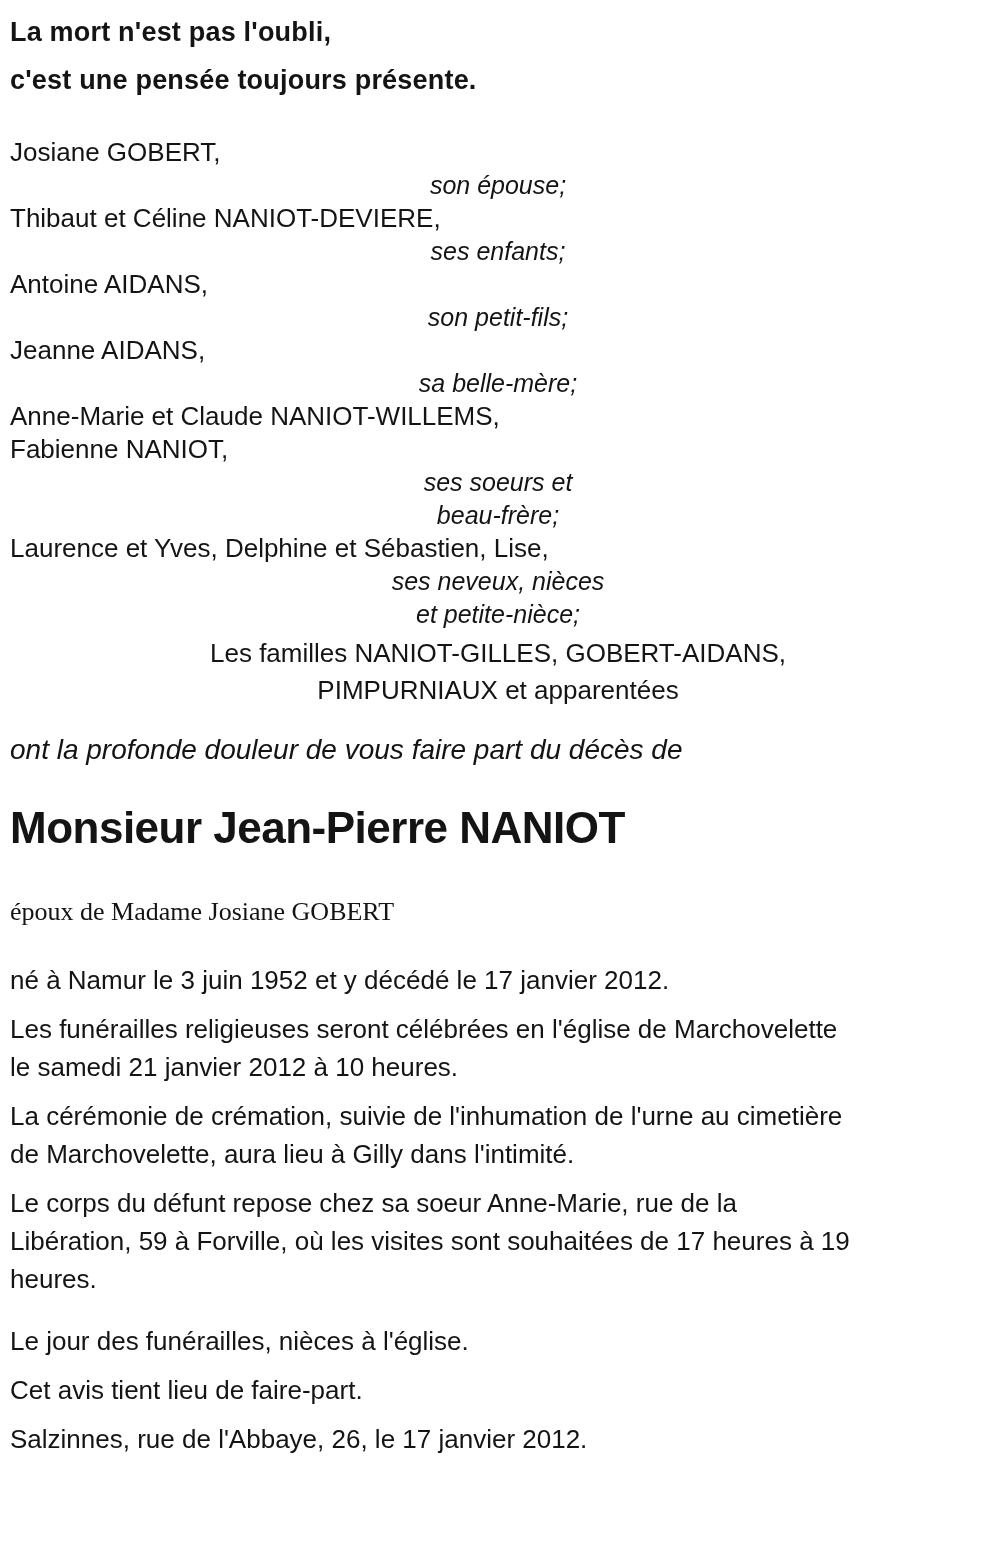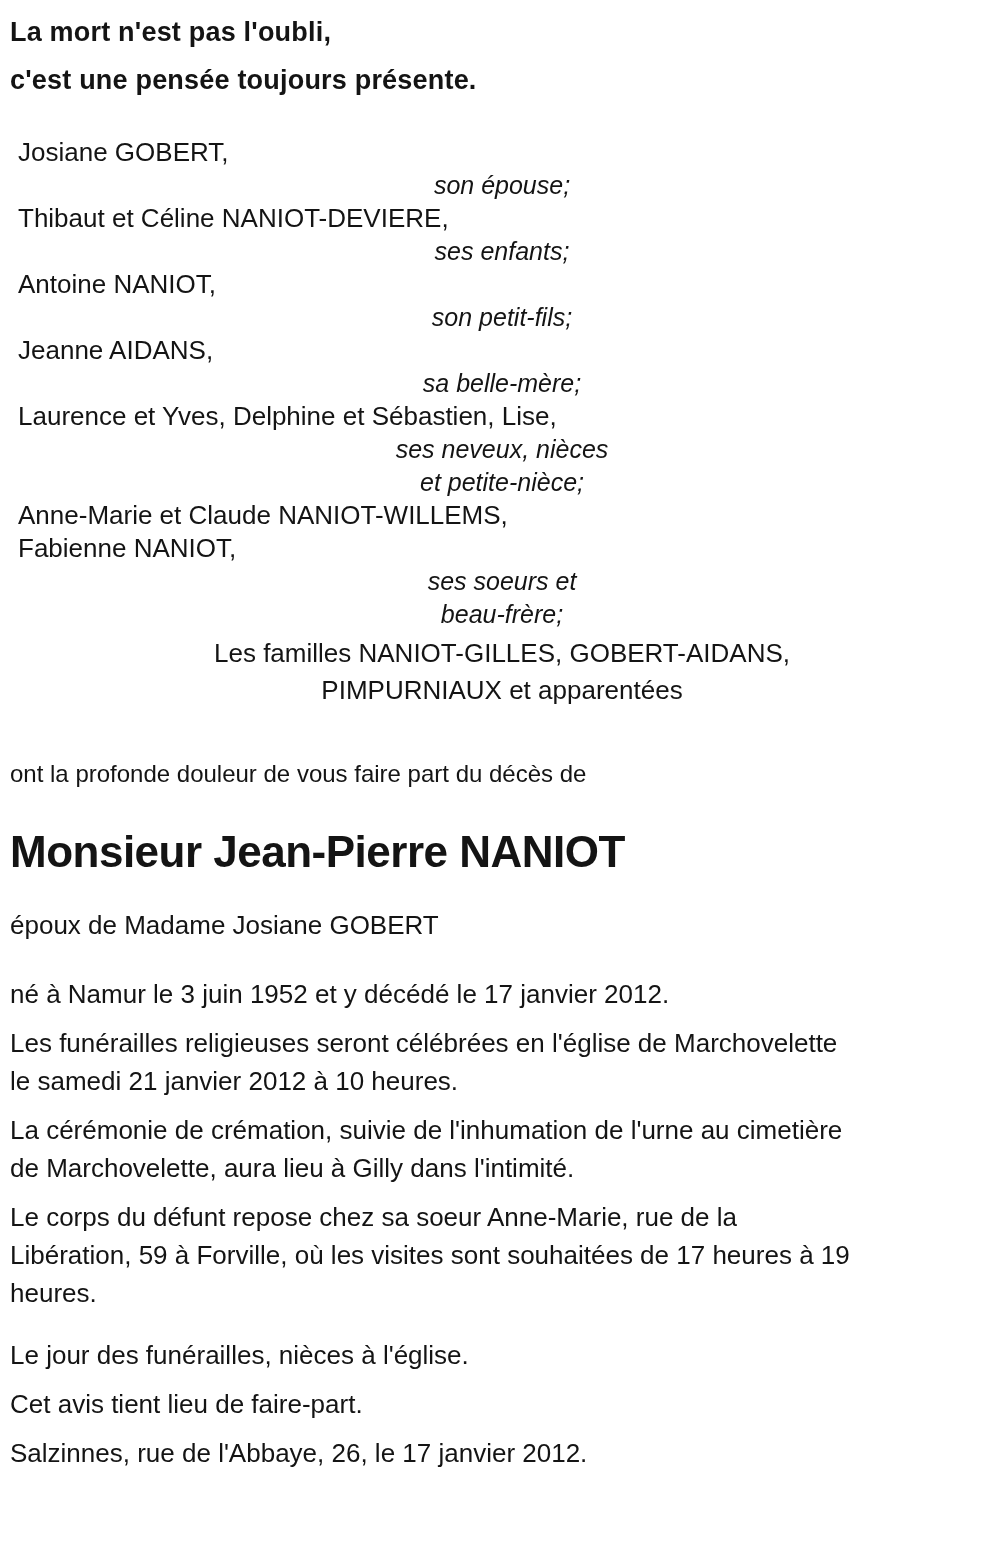"Josiane GOBERT," .pre { margin-left: 8px -> none }
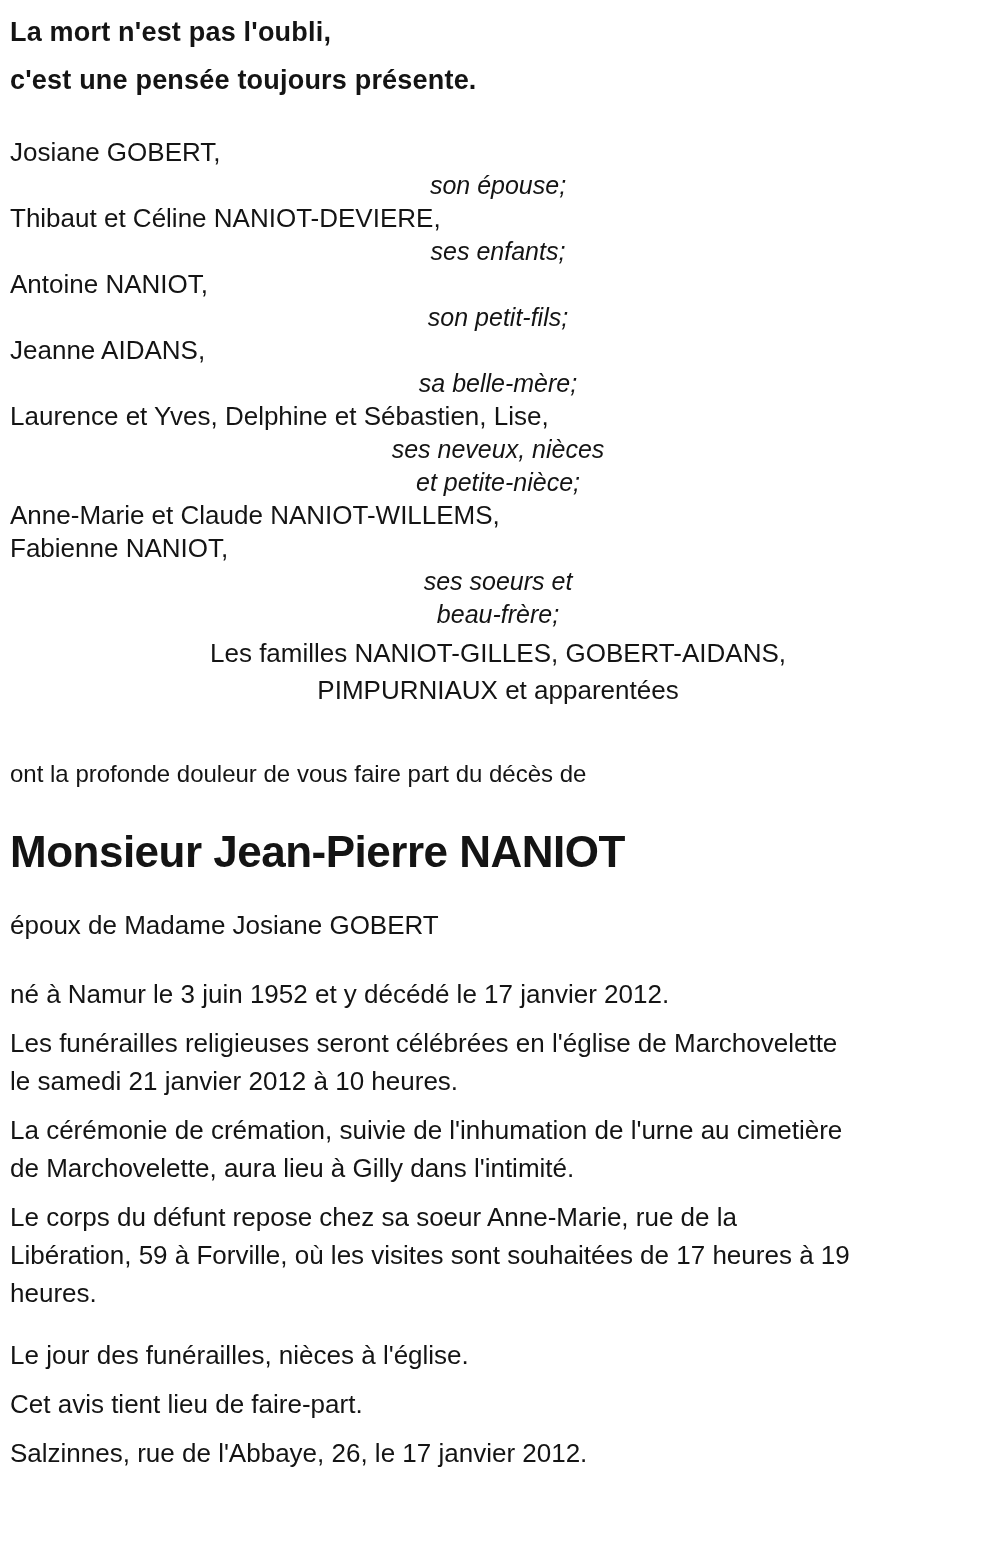"Antoine NANIOT," div.mourner-names { text: NANIOT -> AIDANS }
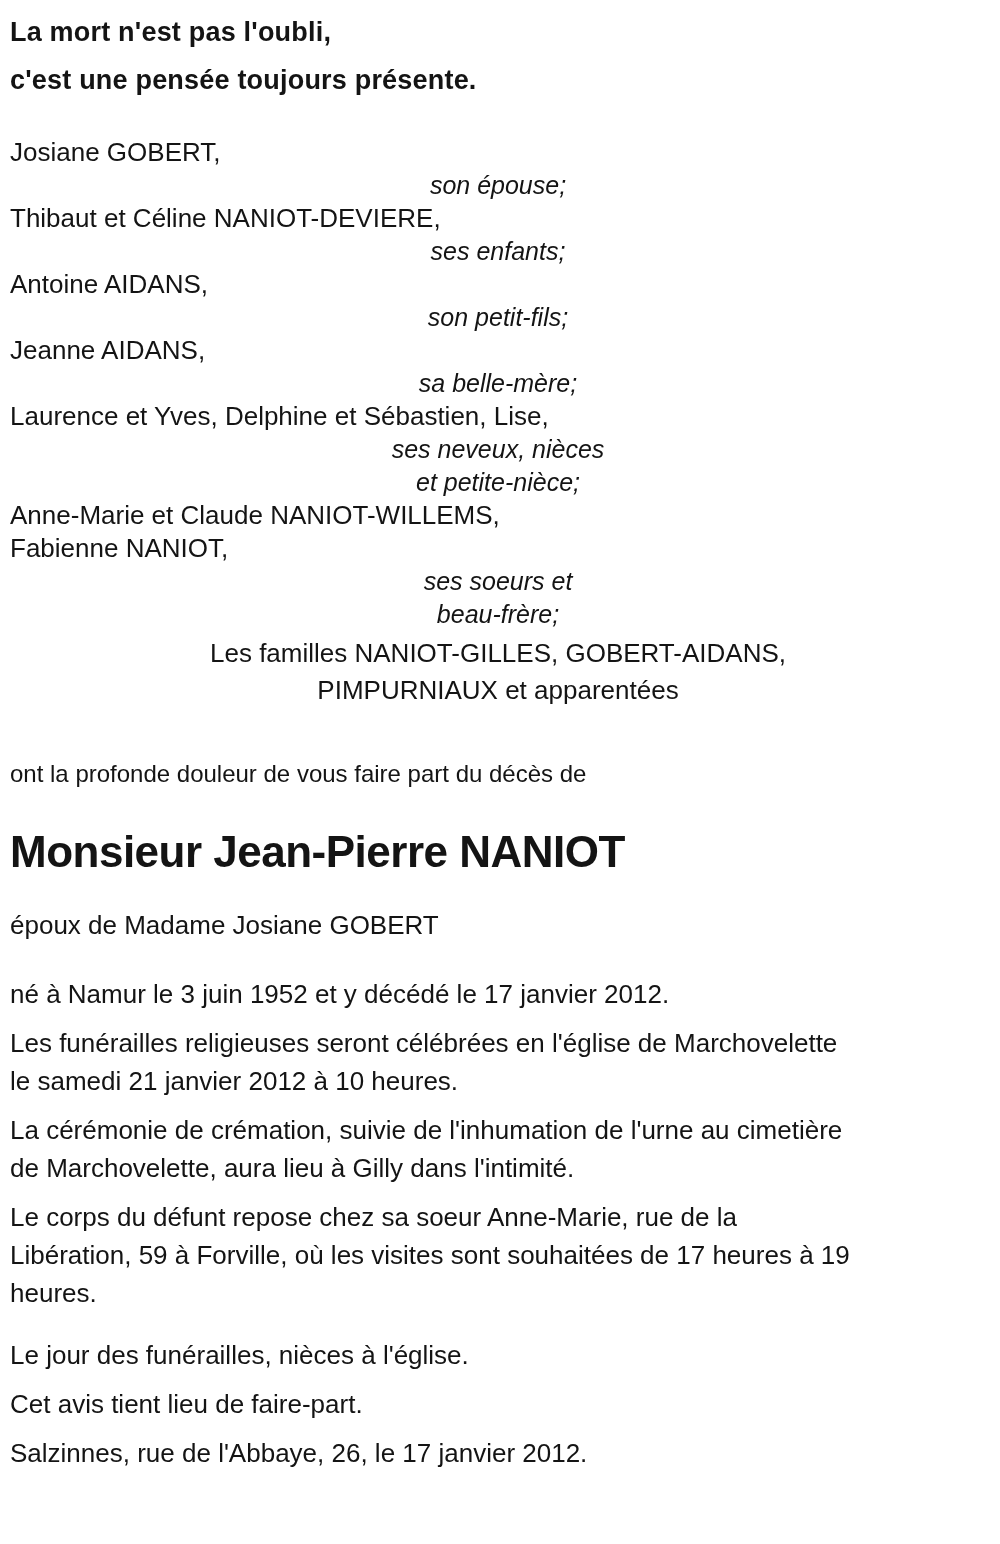"Laurence et Yves, Delphine et" div.mourner { order: before "Anne-Marie et Claude NANIOT-WILLEMS," -> after "Anne-Marie et Claude NANIOT-WILLEMS," }
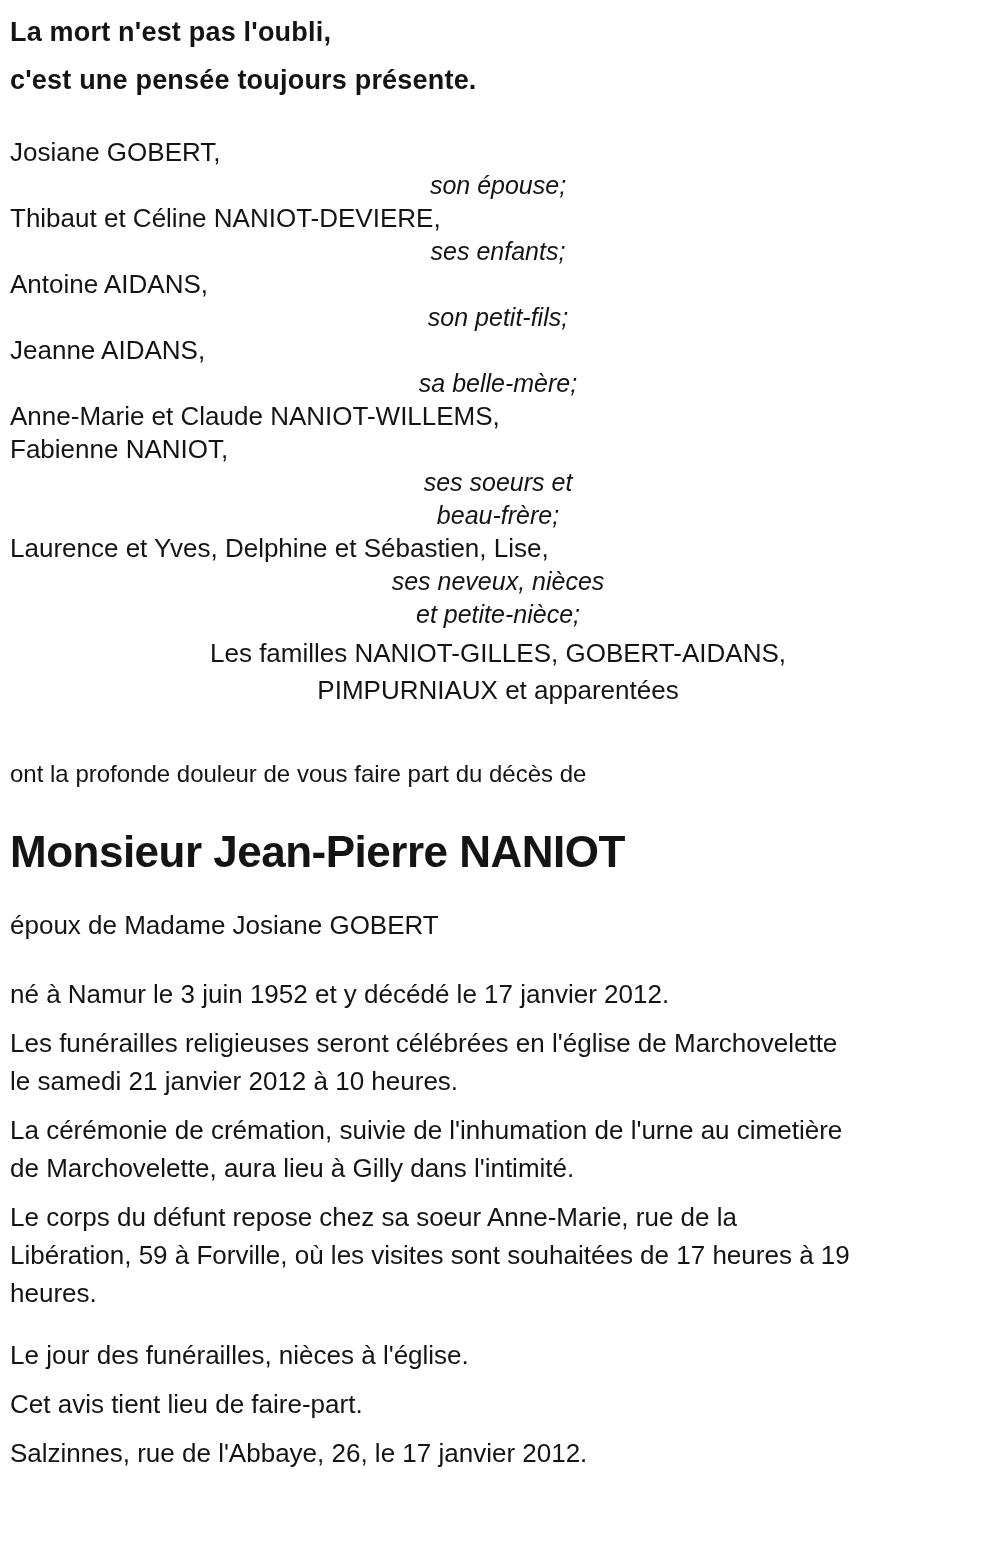"ont la profonde douleur de" .announcement { font-size: 24px -> 28px; font-style: none -> italic; margin-top: 48px -> 24px }
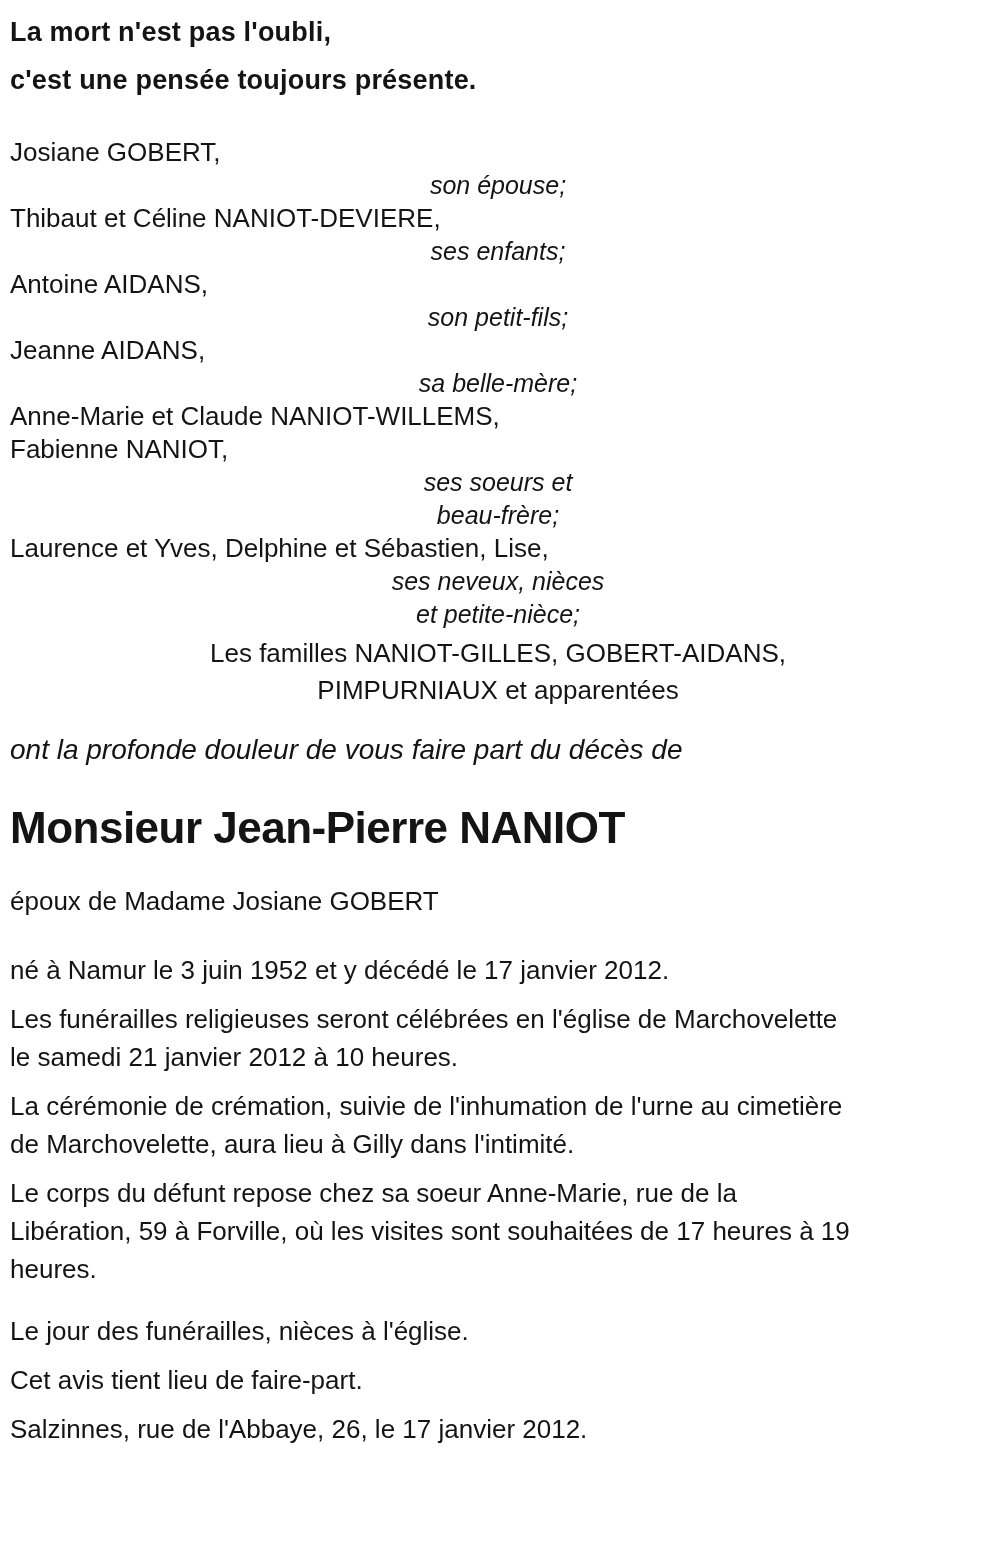"époux de Madame Josiane GOBERT" .spouse-line { font-family: none -> Liberation Serif, serif; margin-top: 33px -> 43px }
